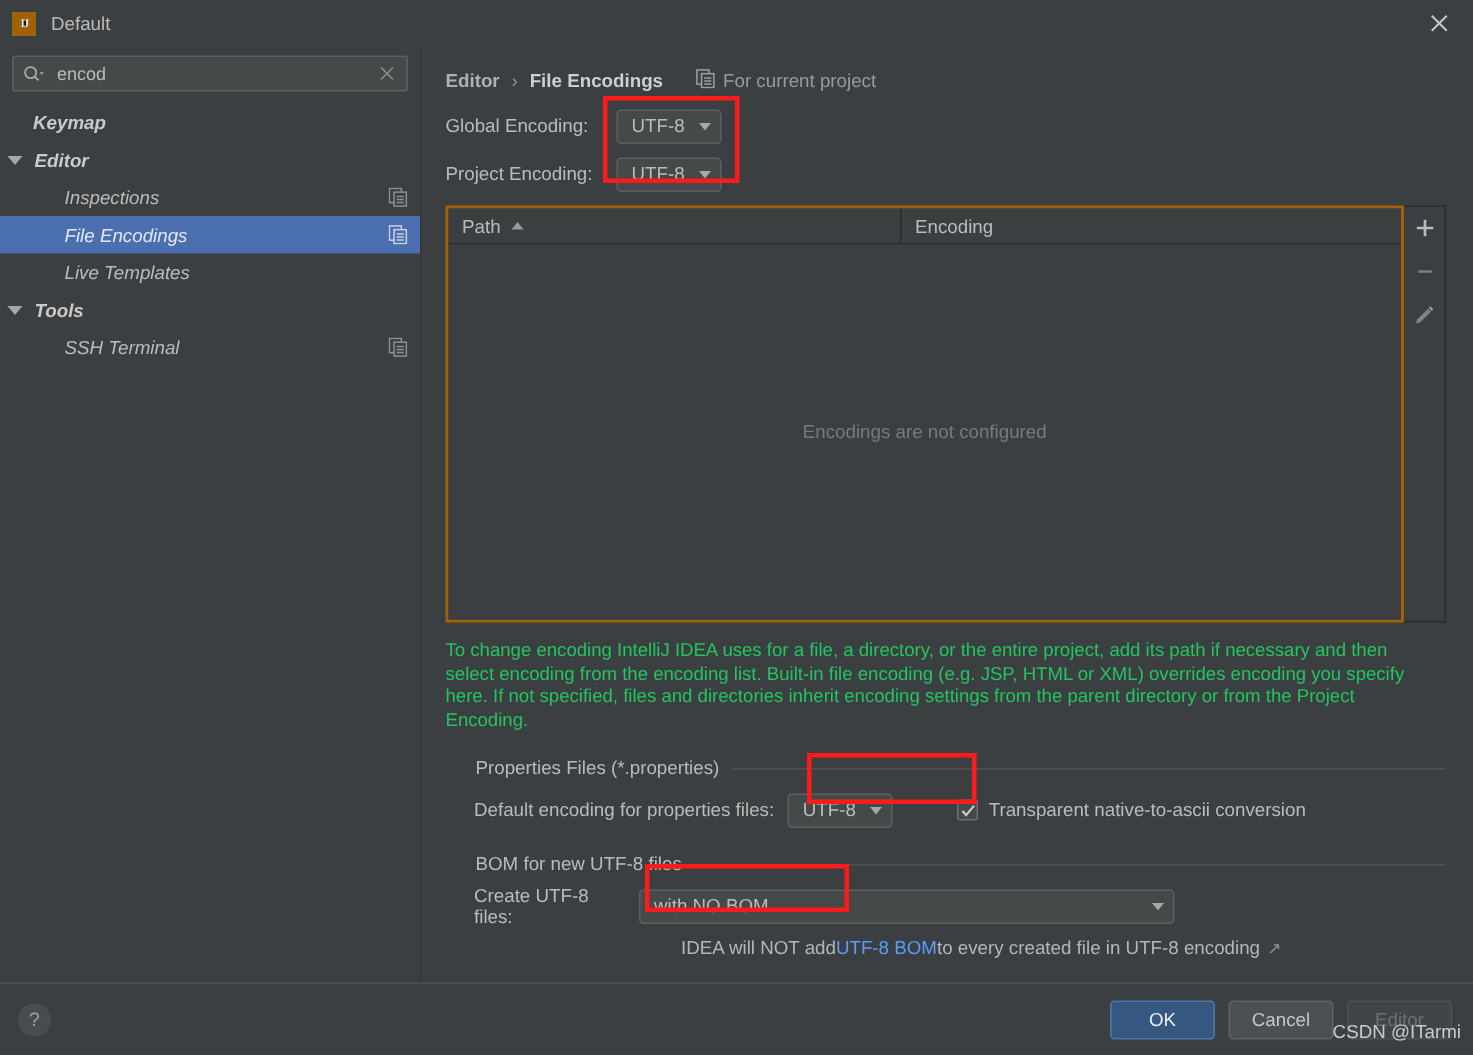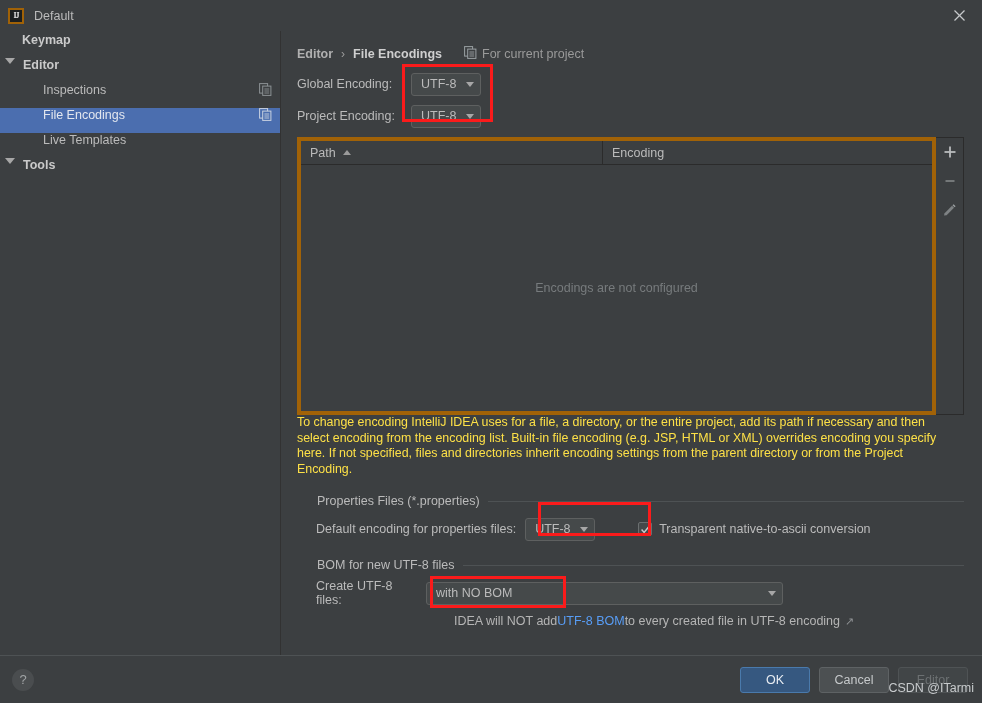"IJ" .ij-logo { border: 2px solid #a16207 -> 6px solid #a16207 }
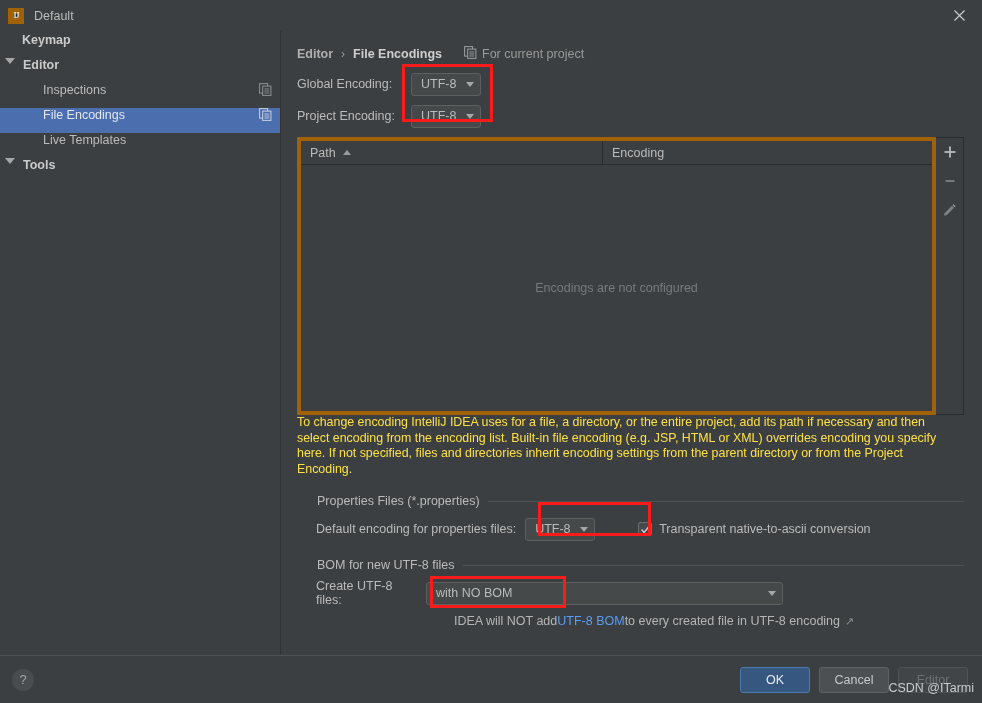"encod" div.search-wrap { html: none -> <div> <div> <span> <svg> <circle></circle> <line></line> <path></path> </svg> </span> <input> <span> <svg> <line></line> <line></line> </svg> </span> </div> </div> }
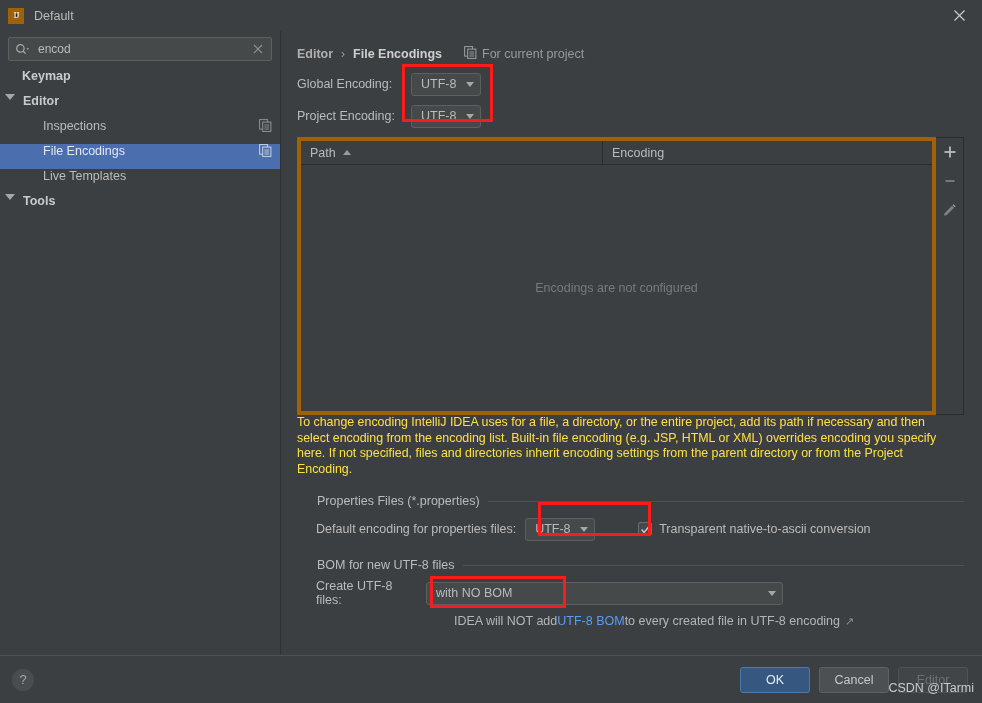"Keymap" .tree-row { align-items: flex-start -> center; font-style: none -> italic }
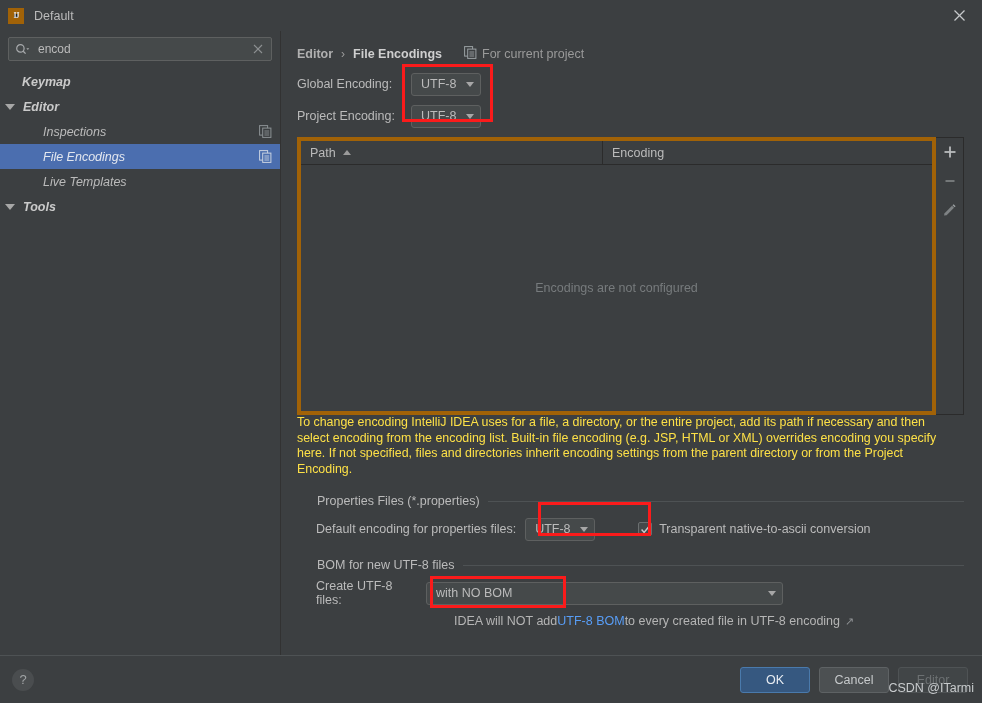"Path" .table-box { border: 4px solid #a16207 -> 2px solid #a16207 }
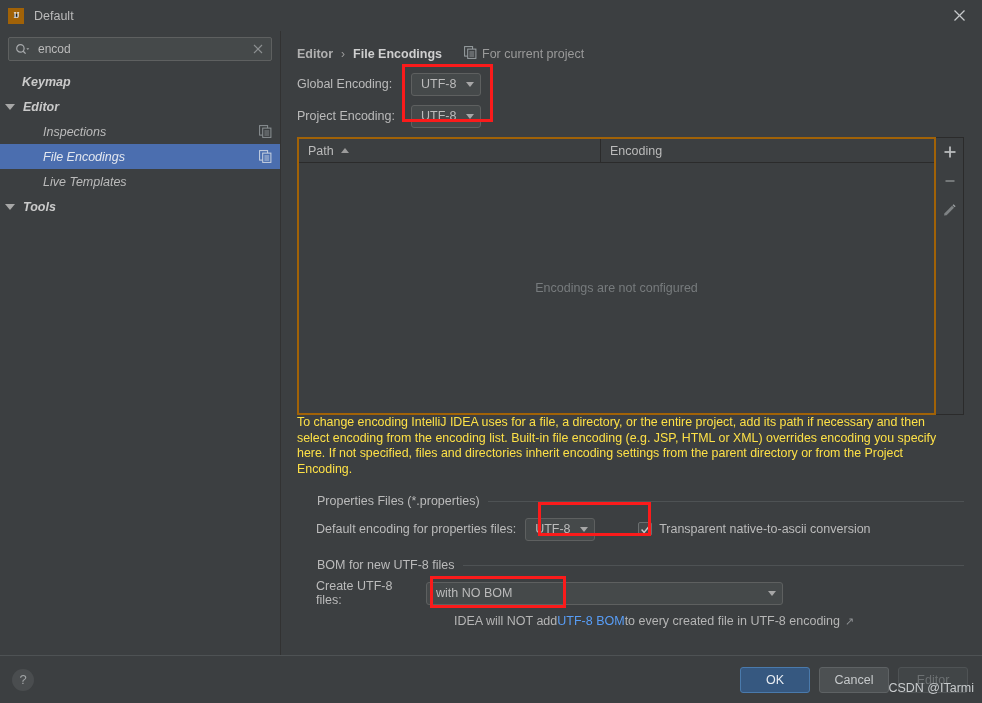"SSH Terminal" div.tree-row { html: none -> <div> <span>SSH Terminal</span> <span></span> <span> <svg> <rect></rect> <rect></rect> <line></line> <line></line> <line></line> </svg> </span> </div> }
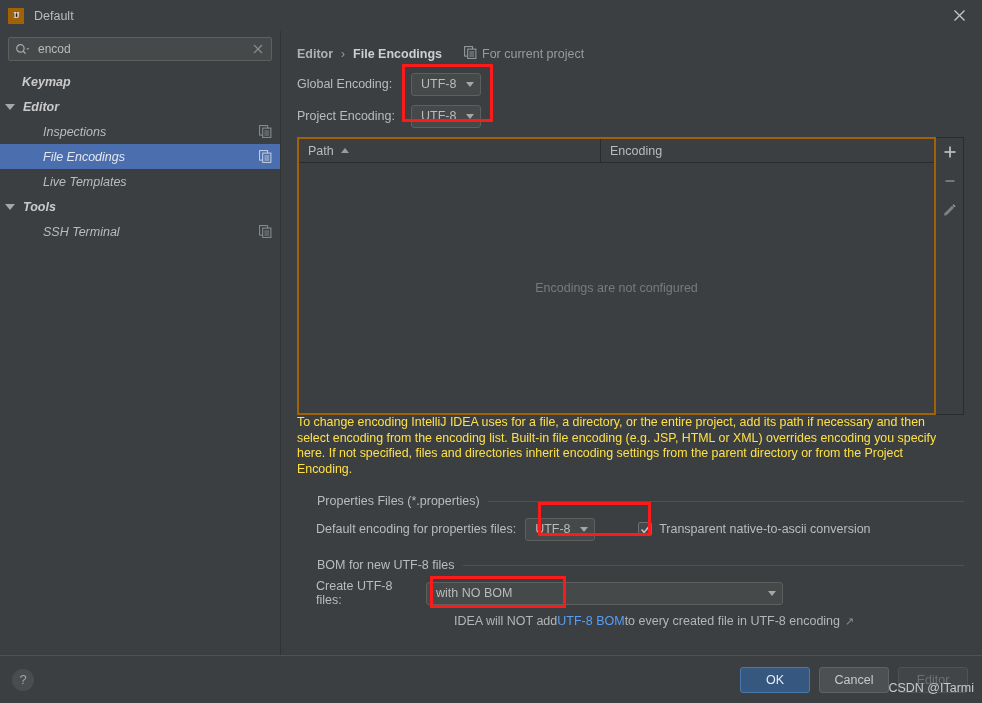"To change encoding IntelliJ IDEA" .desc { color: #fde047 -> #22c55e; margin-top: none -> 11px }
